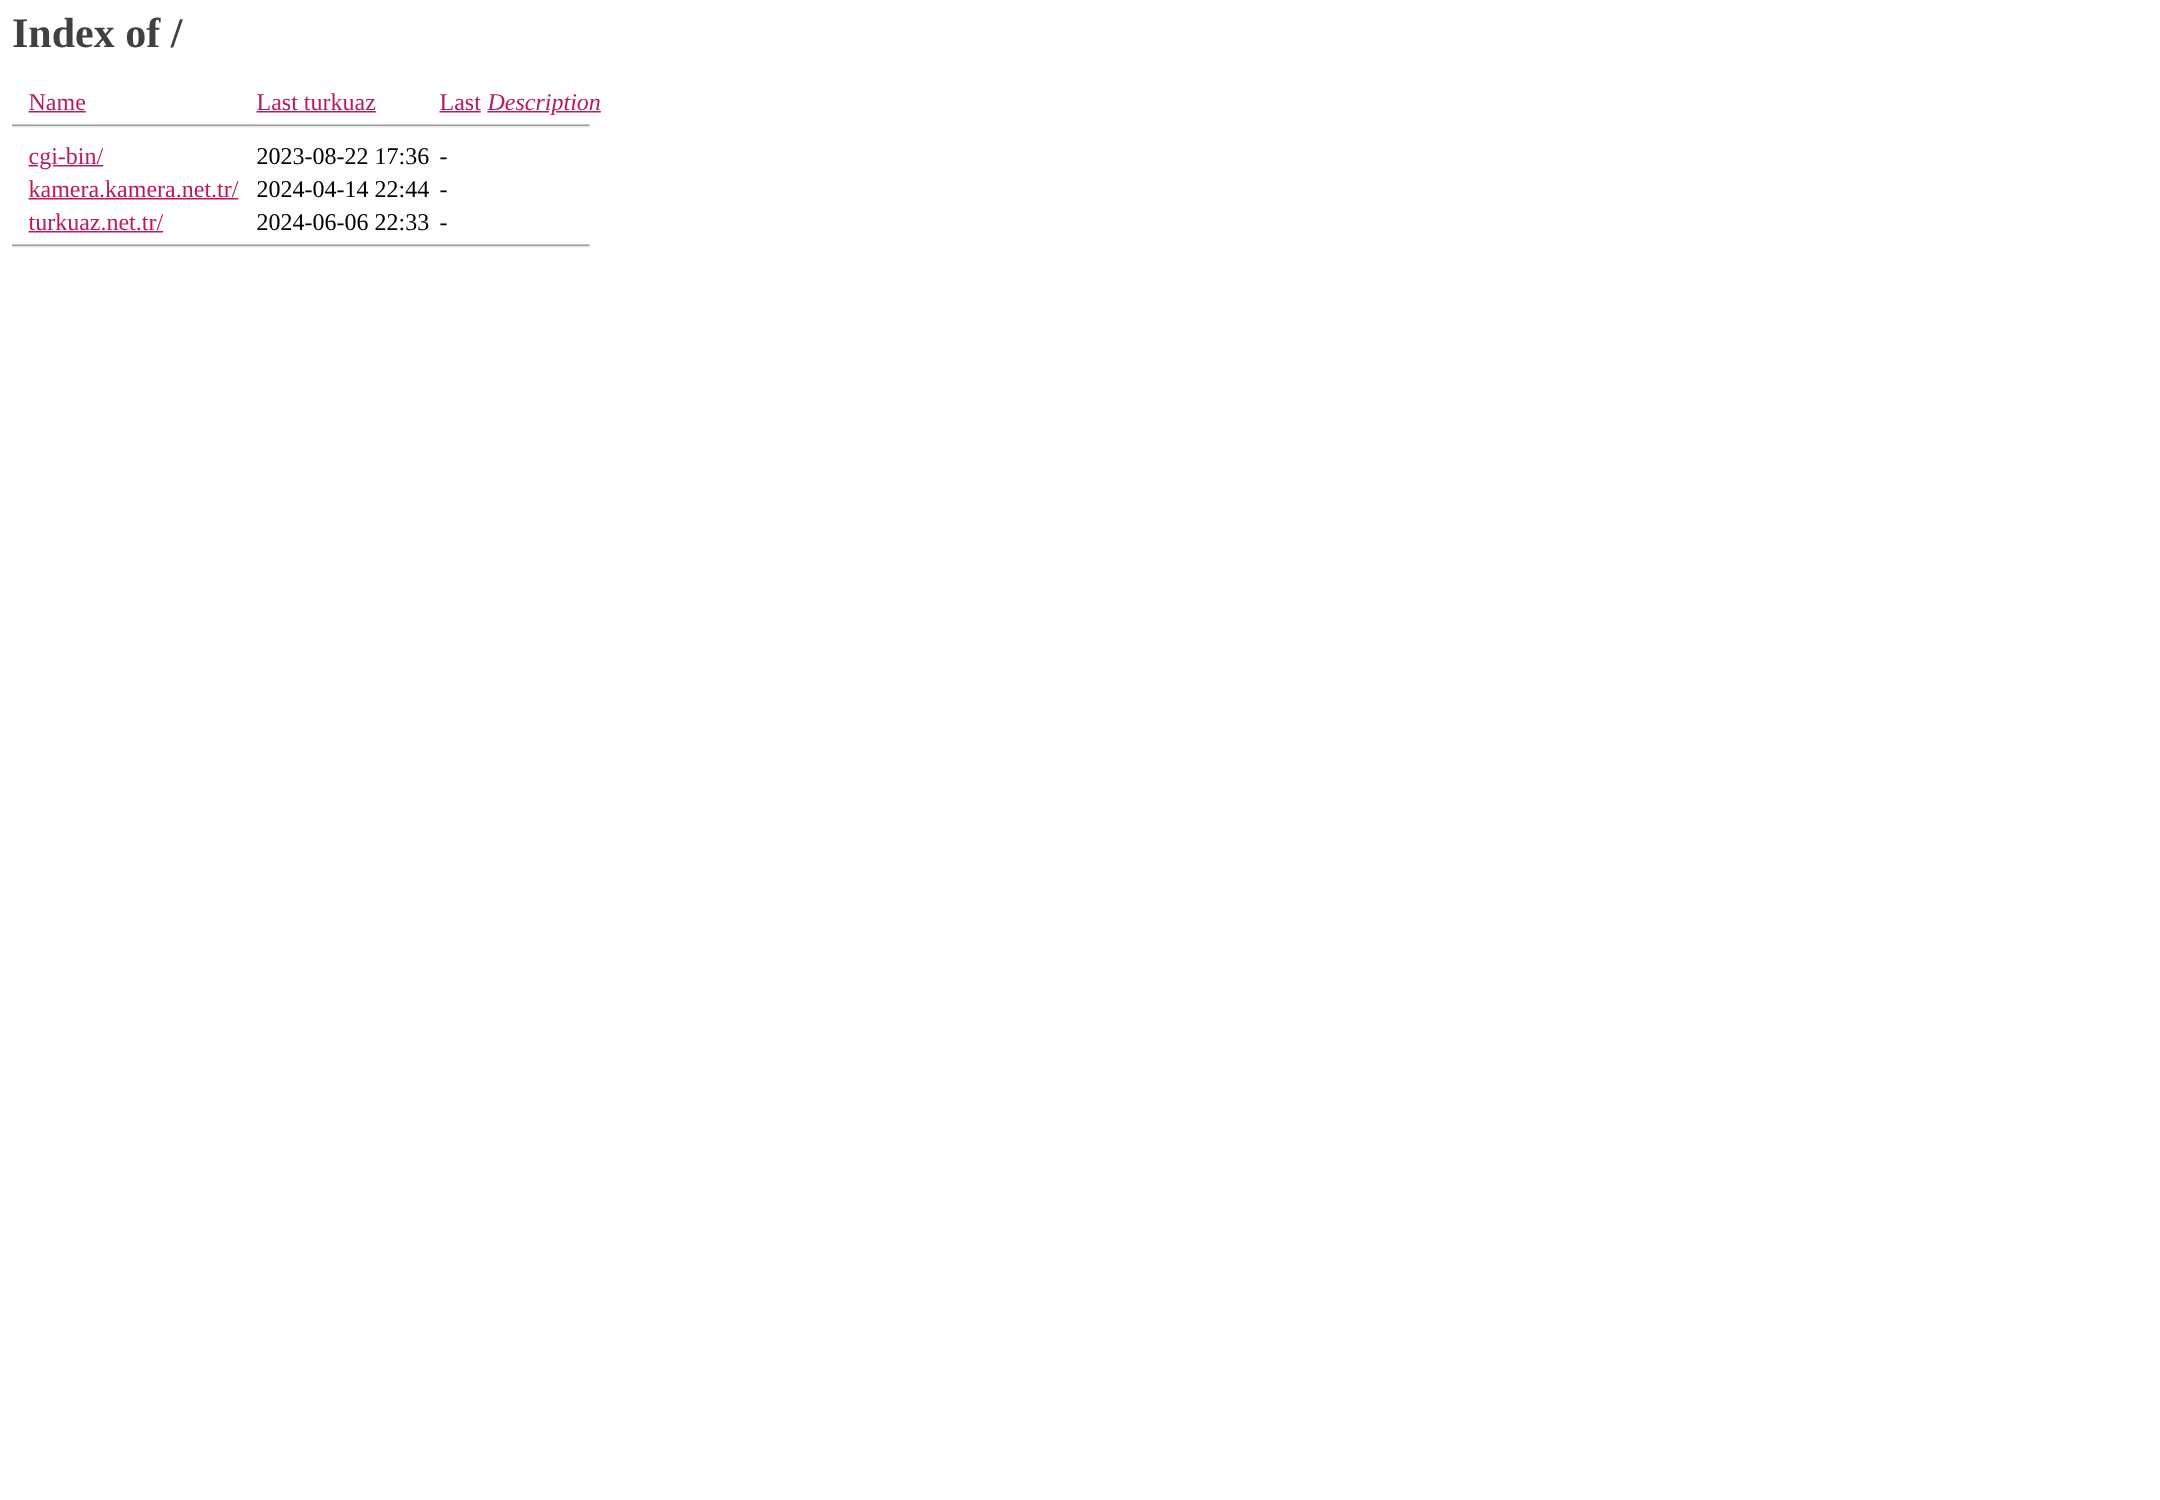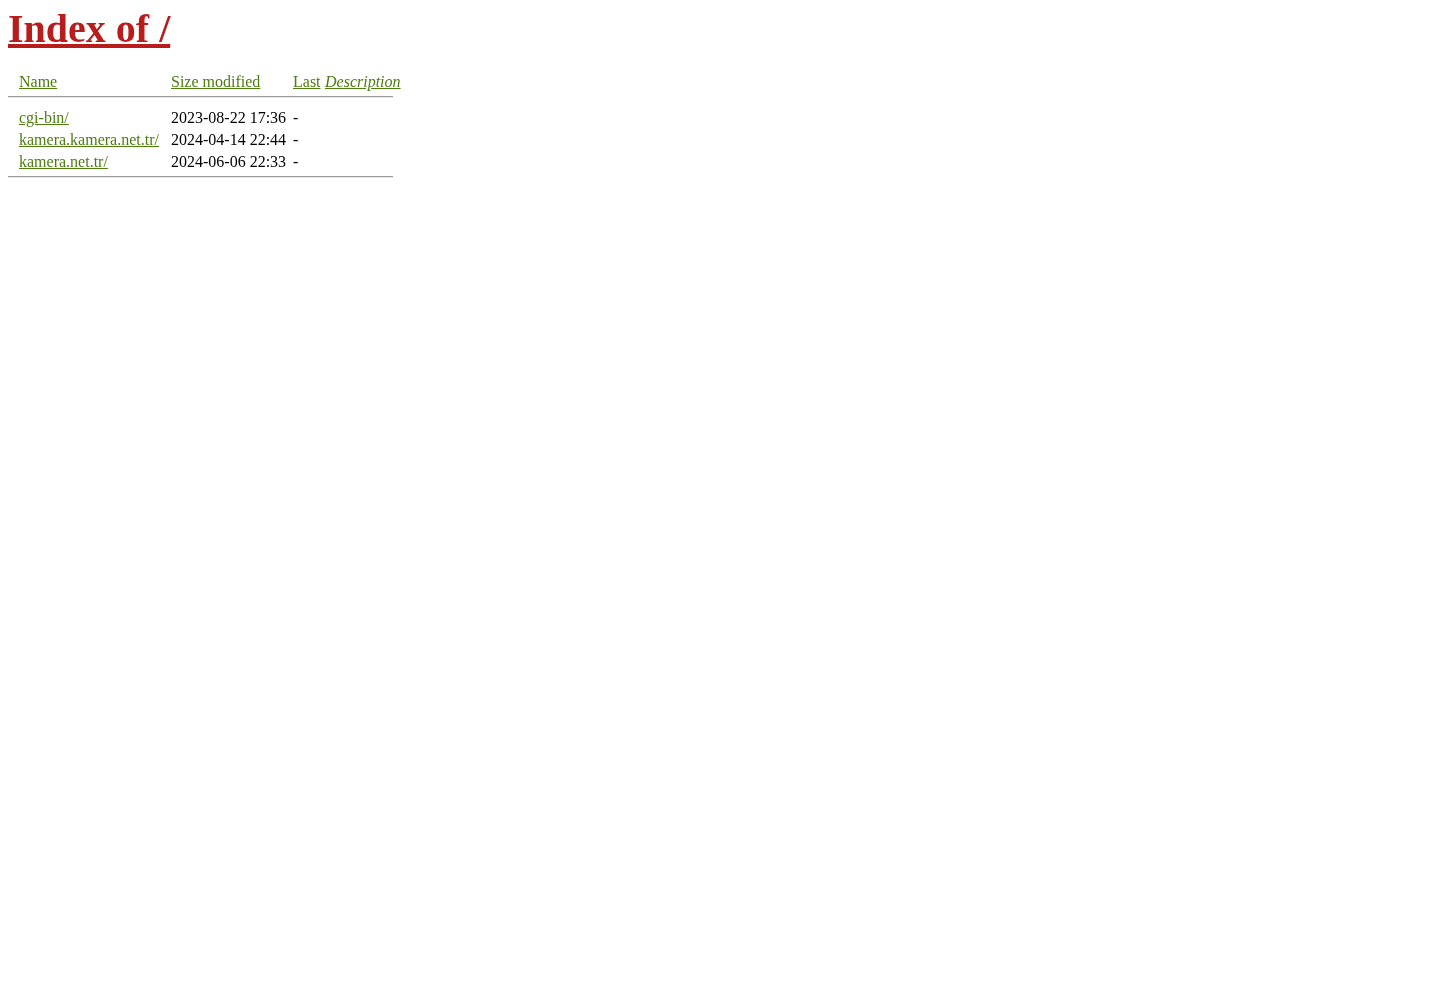"Index of /" h1.page-title { color: #b91c1c -> #404040; font-size: 40px -> 28px; text-decoration: underline -> none }
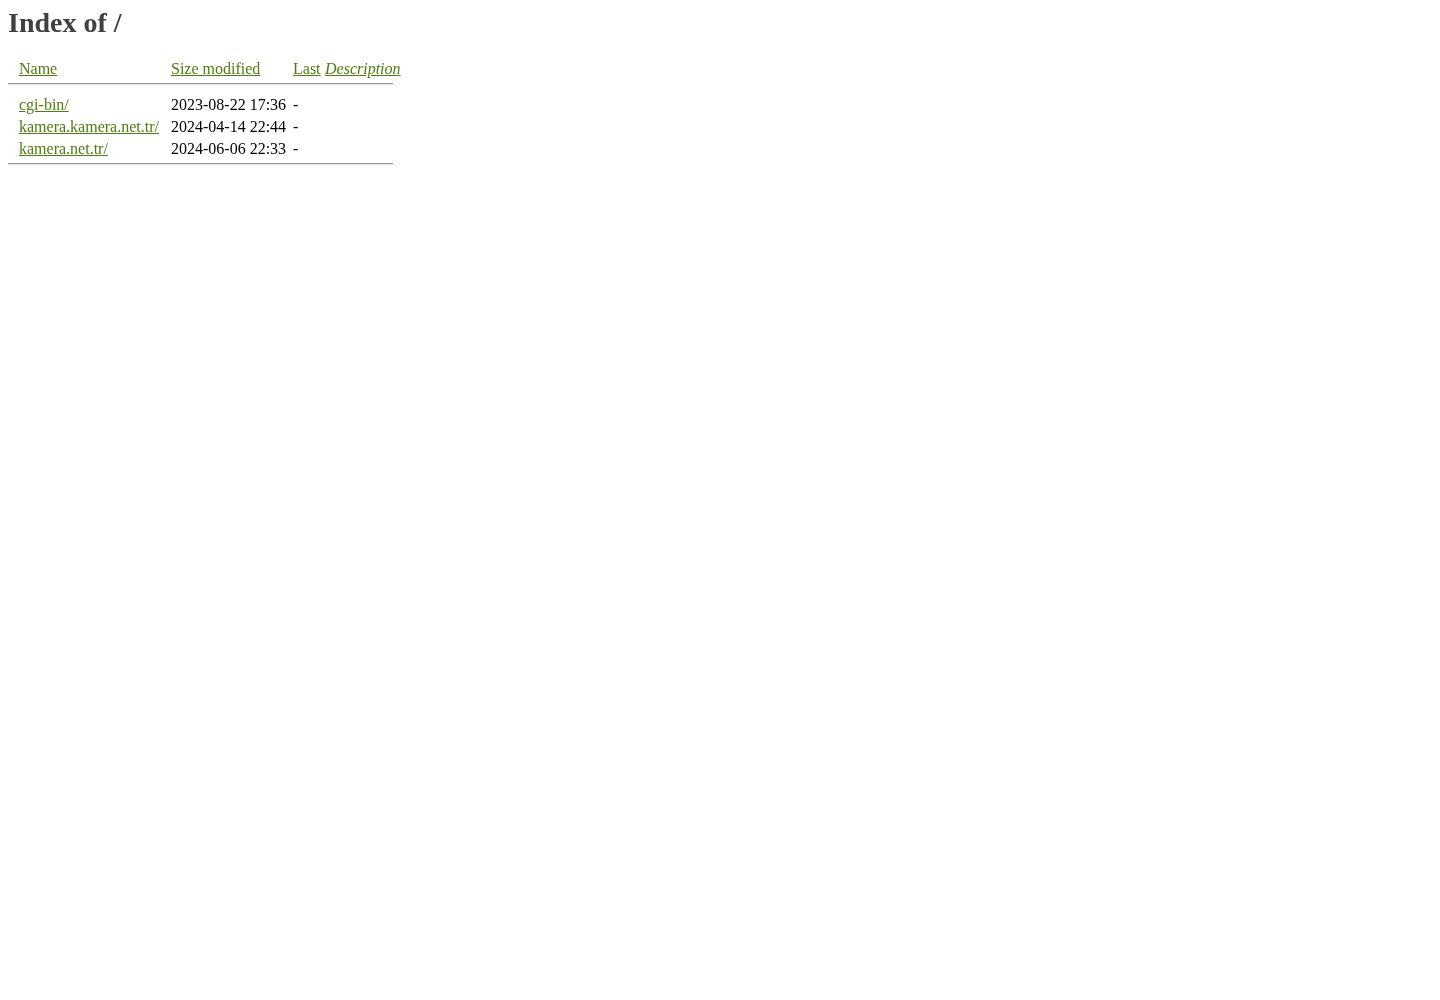"Name" a.idx-link { color: #4d7c0f -> #be185d }
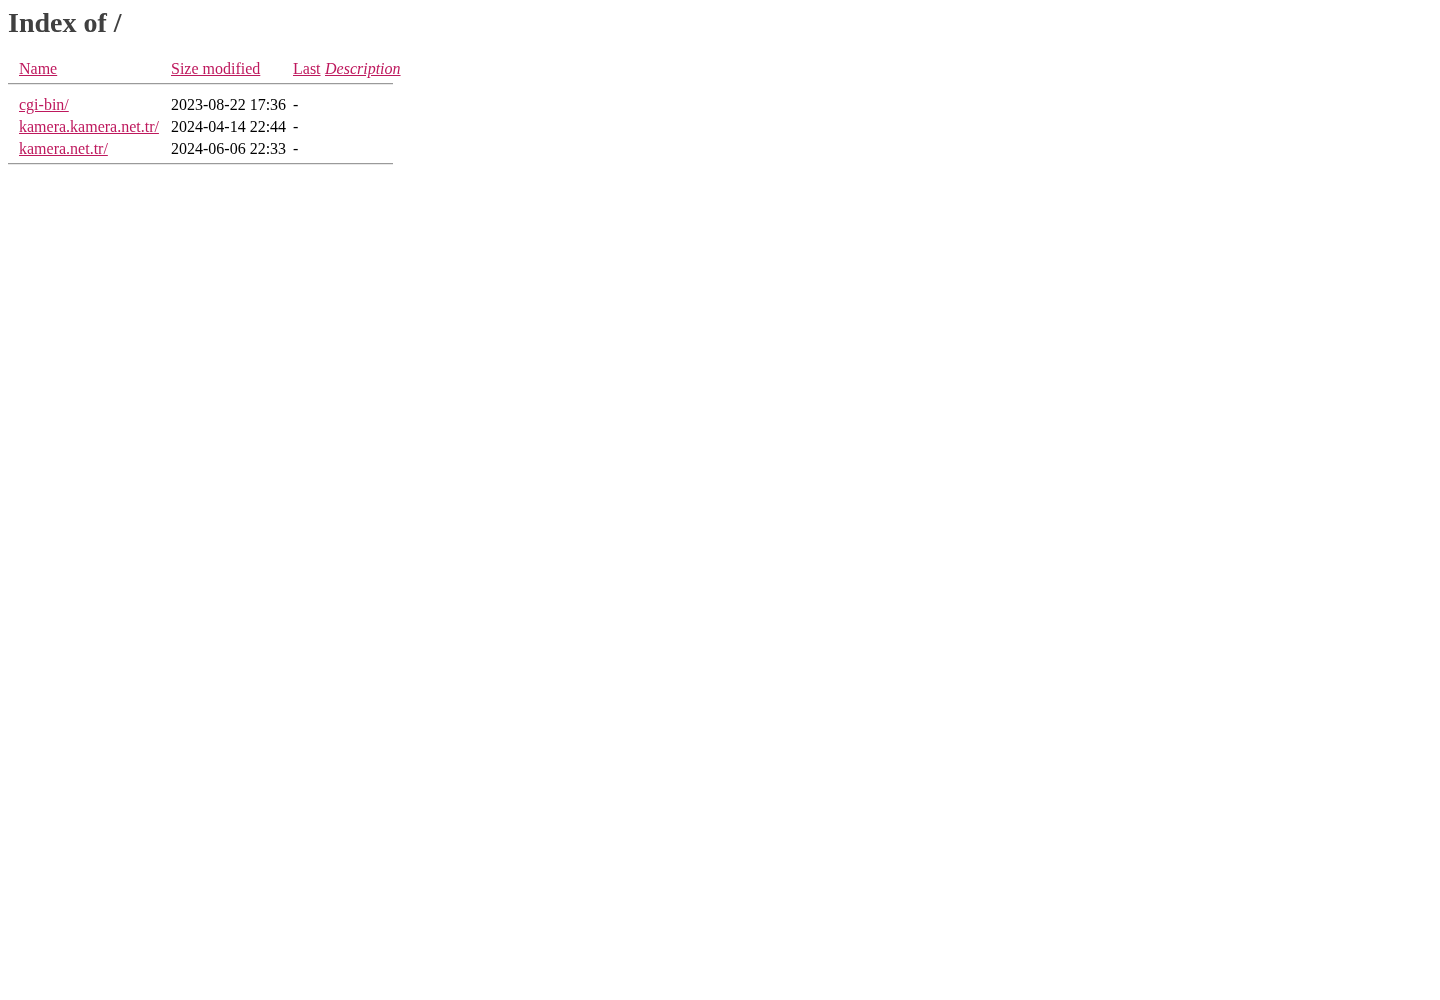"Size modified" a.idx-link { text: Size modified -> Last turkuaz }
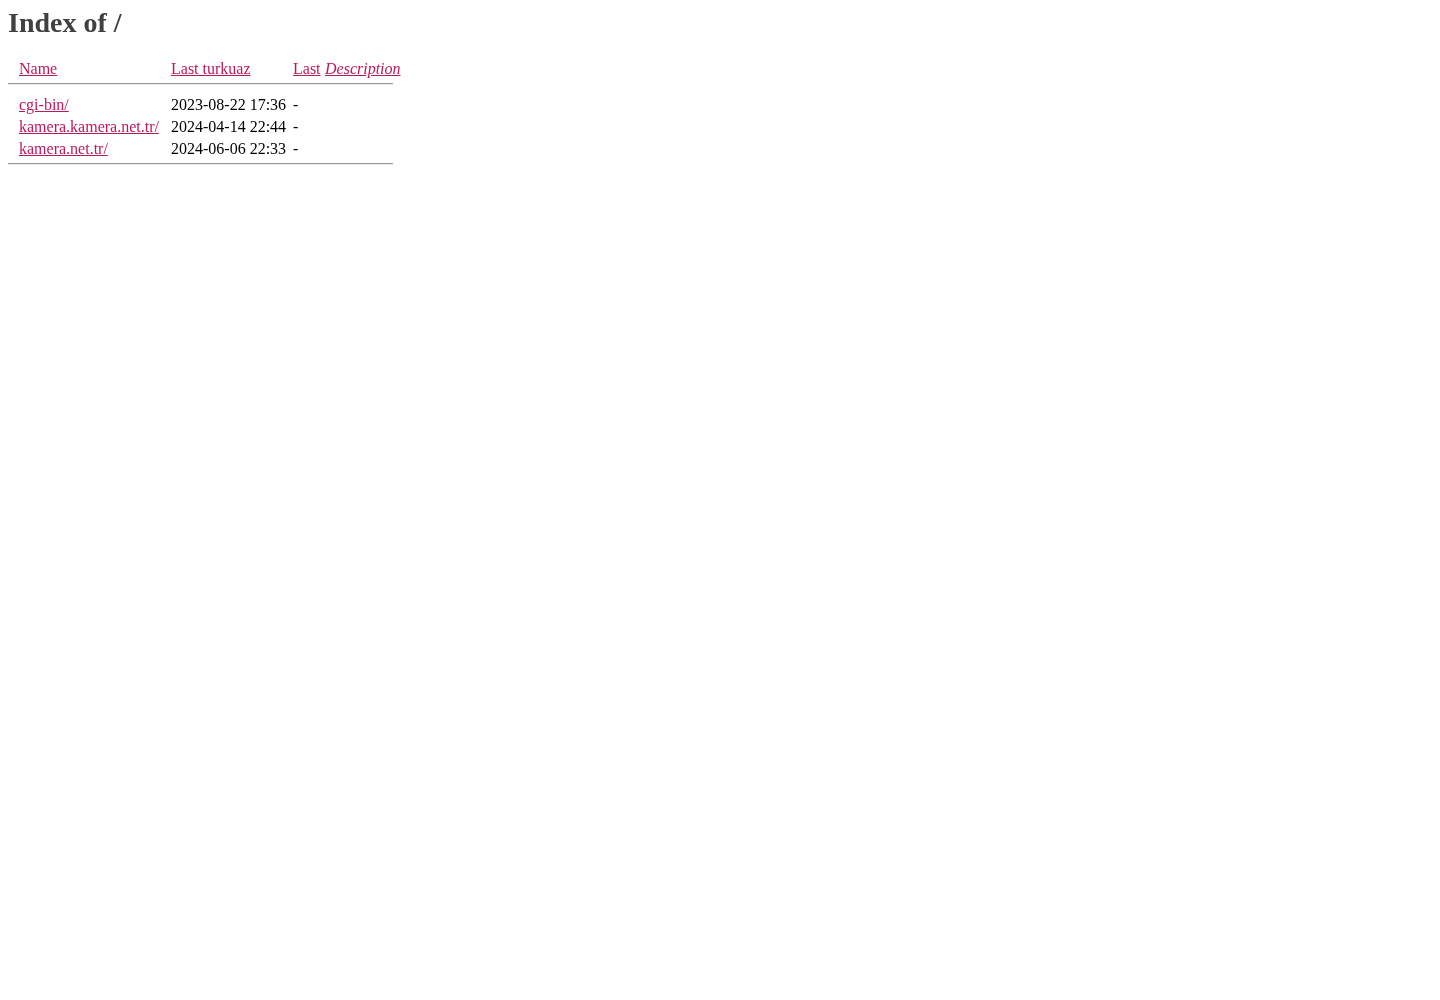"kamera.net.tr/" a.idx-link { text: kamera.net.tr/ -> turkuaz.net.tr/ }
